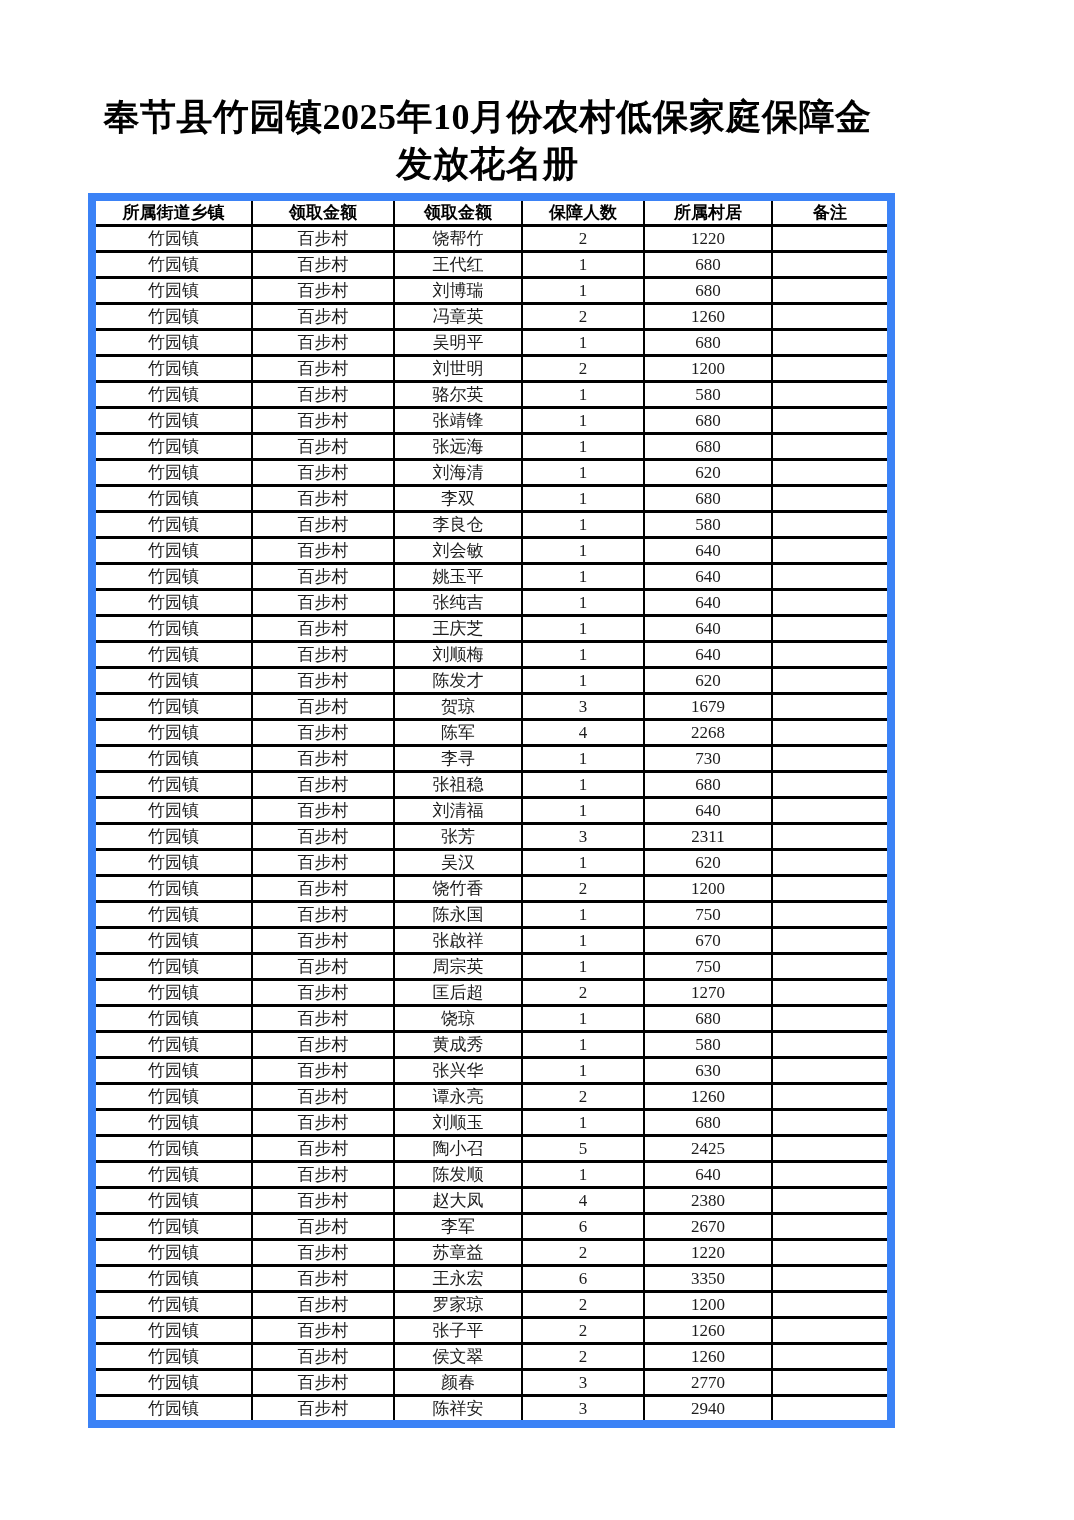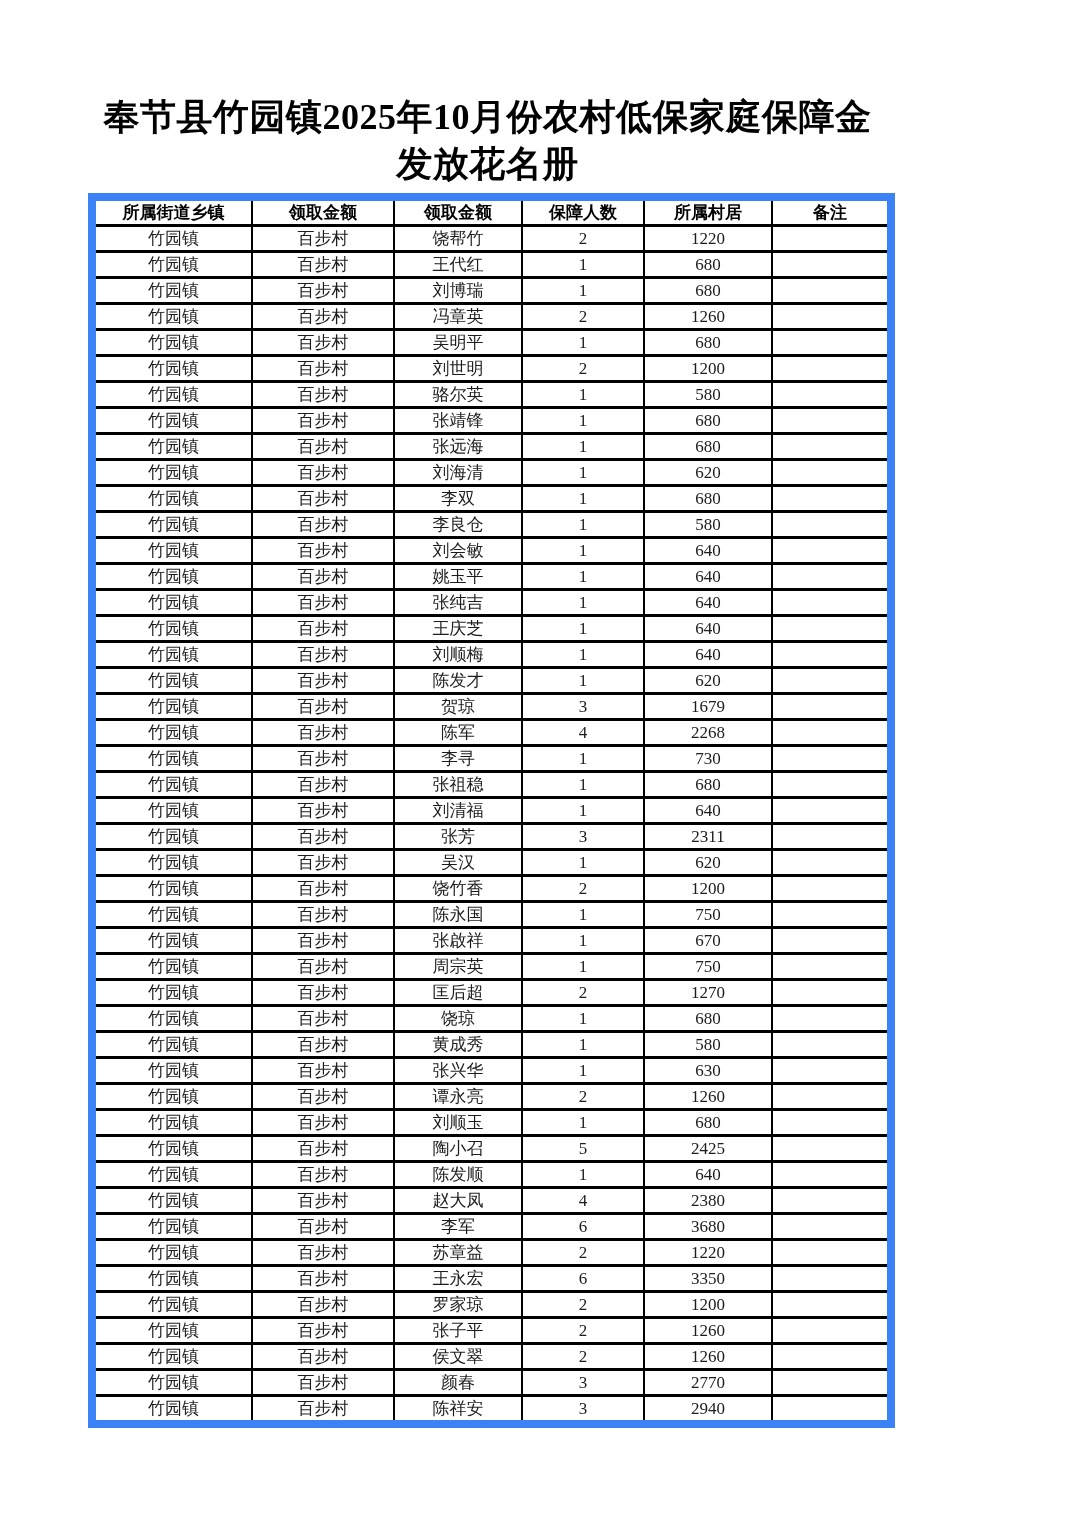"3680" td { text: 3680 -> 2670 }
